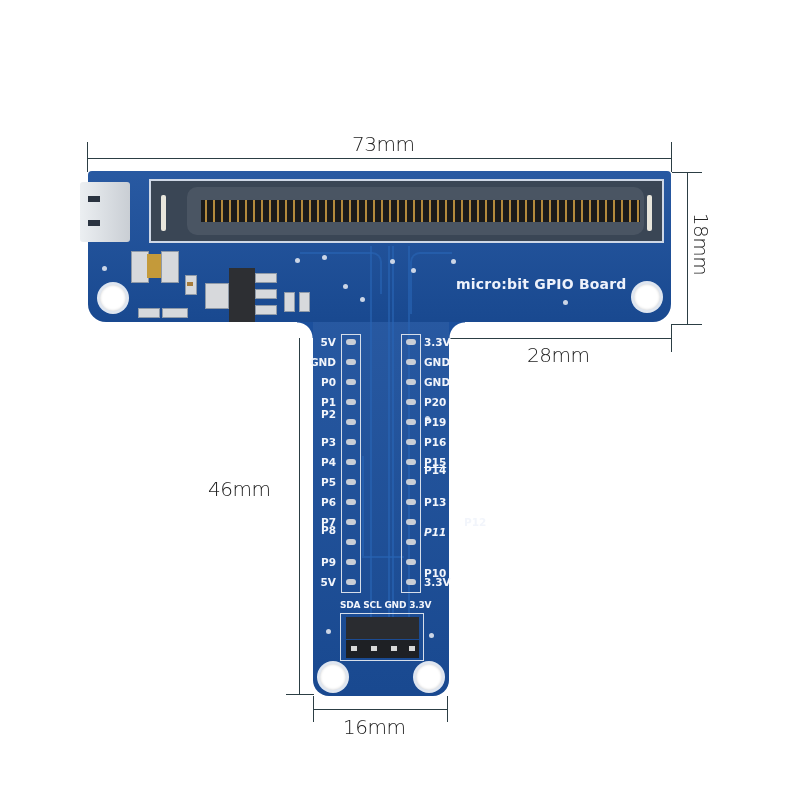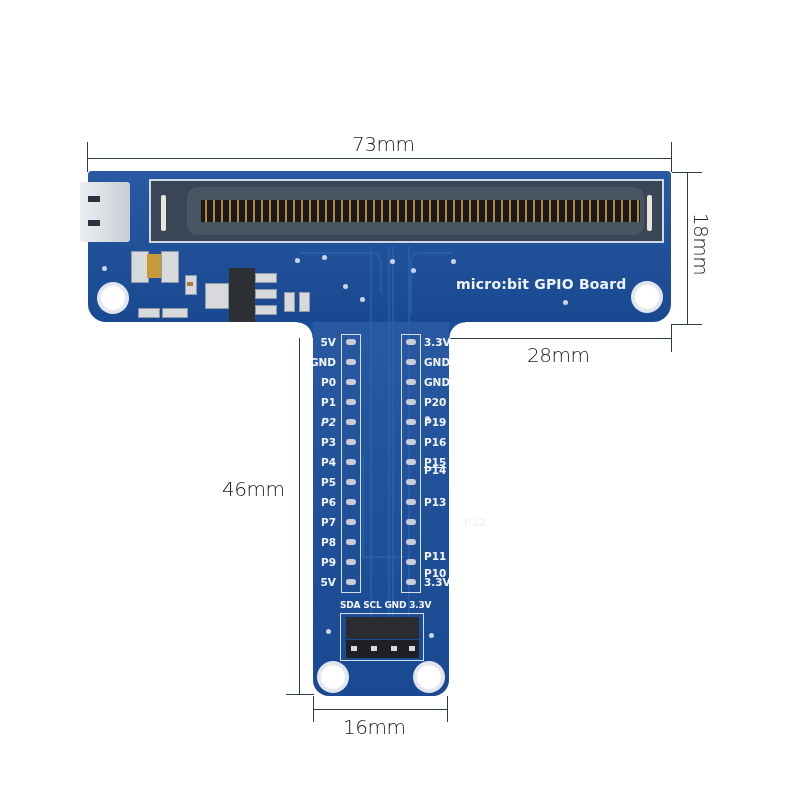"P2" div.pin-label { font-style: italic -> none; top: 82px -> 74px }
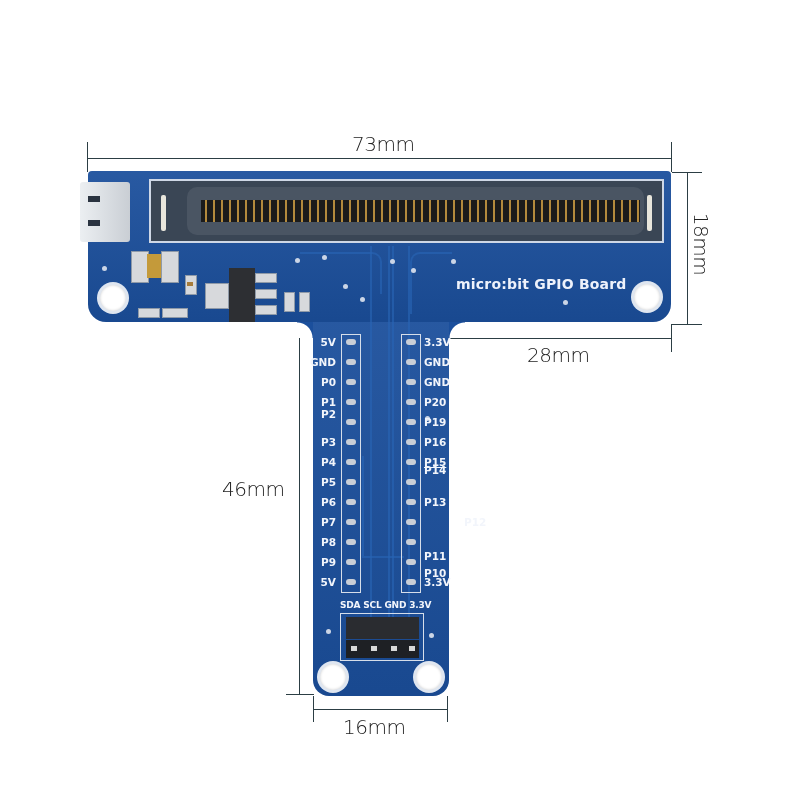"46mm" div.dimtext { left: 222px -> 208px }
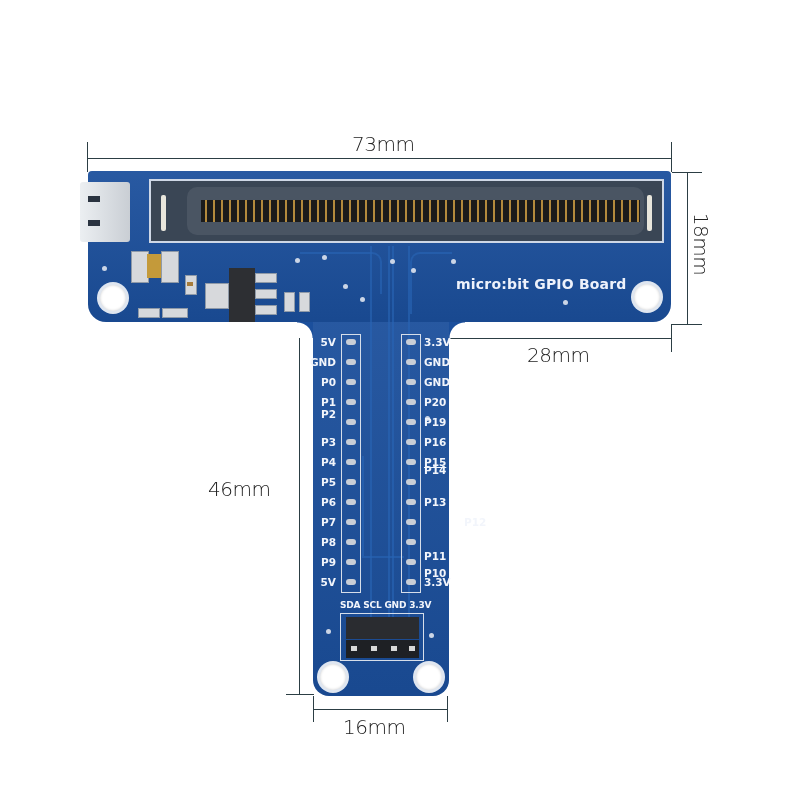"P8" div.pin-label { top: 202px -> 190px }
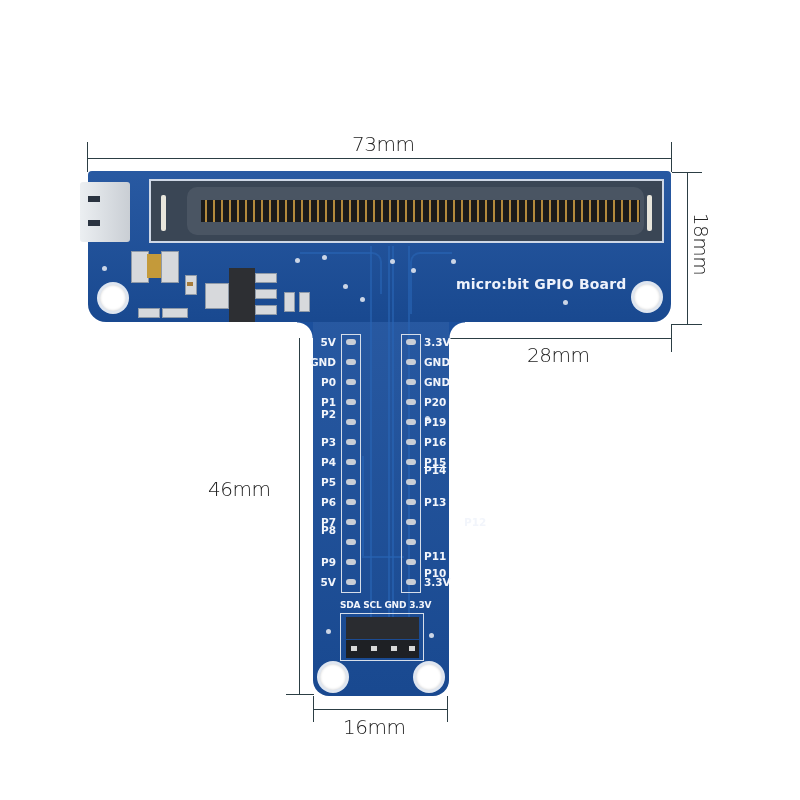"P11" div.pin-label { font-style: none -> italic; top: 216px -> 192px }
